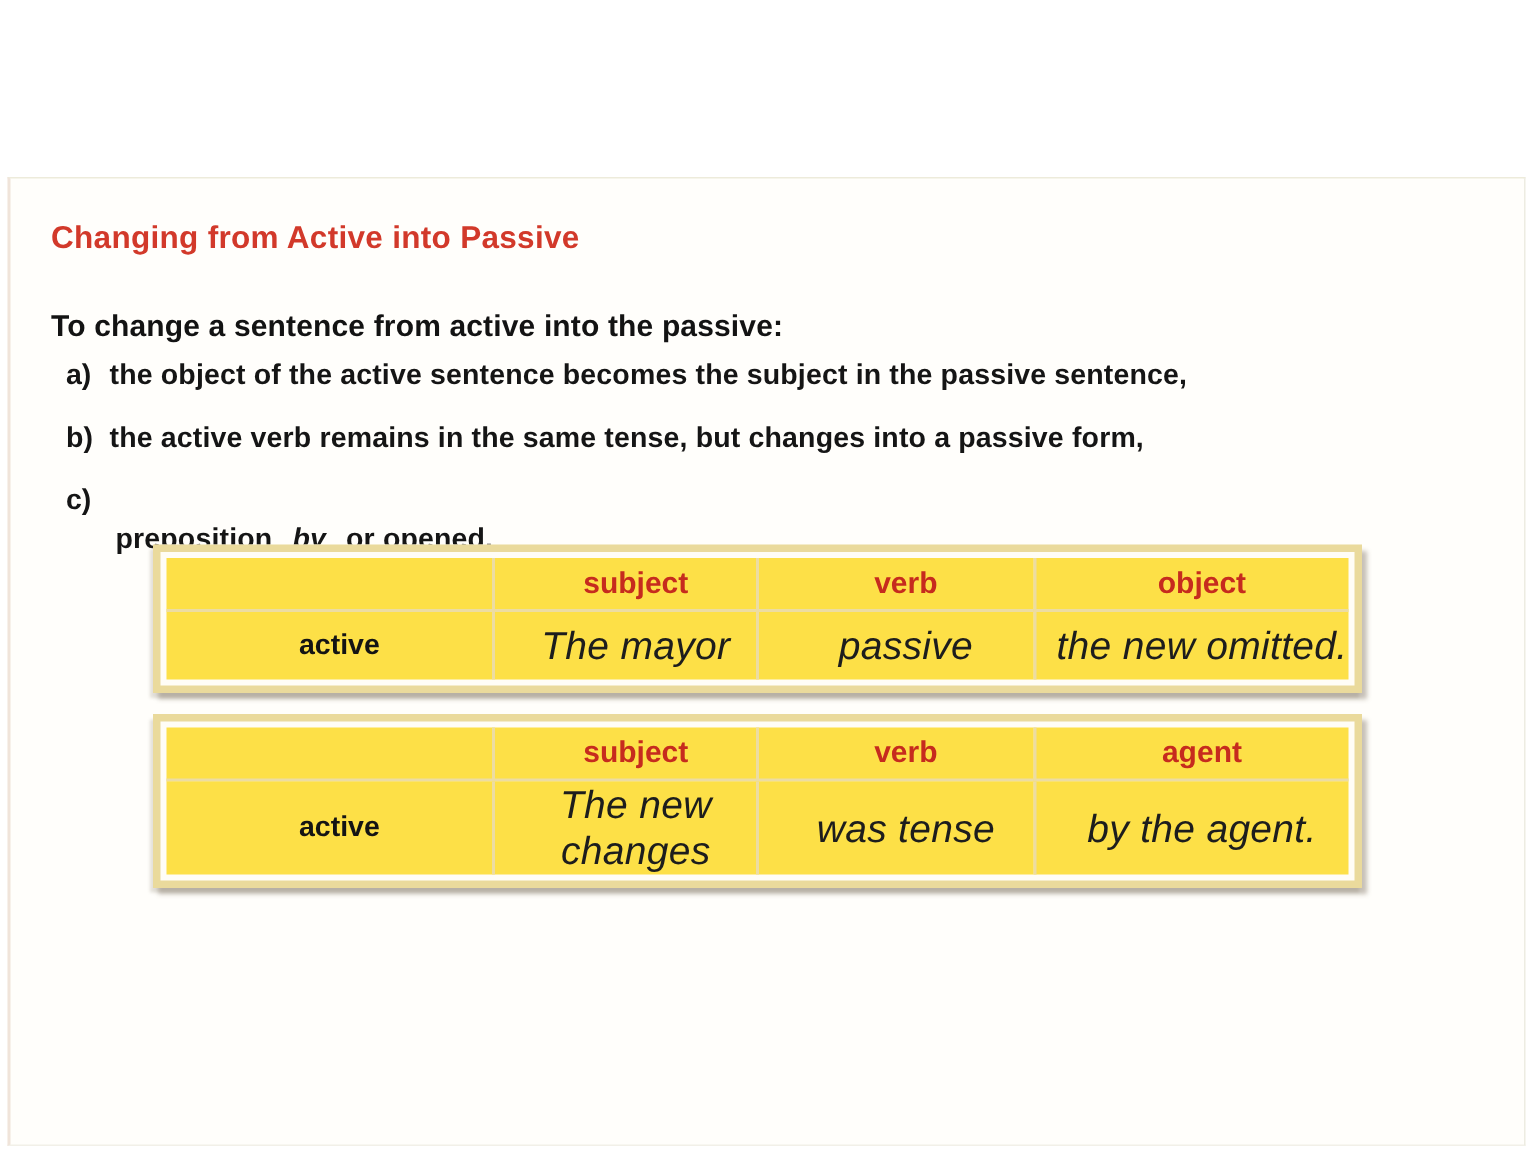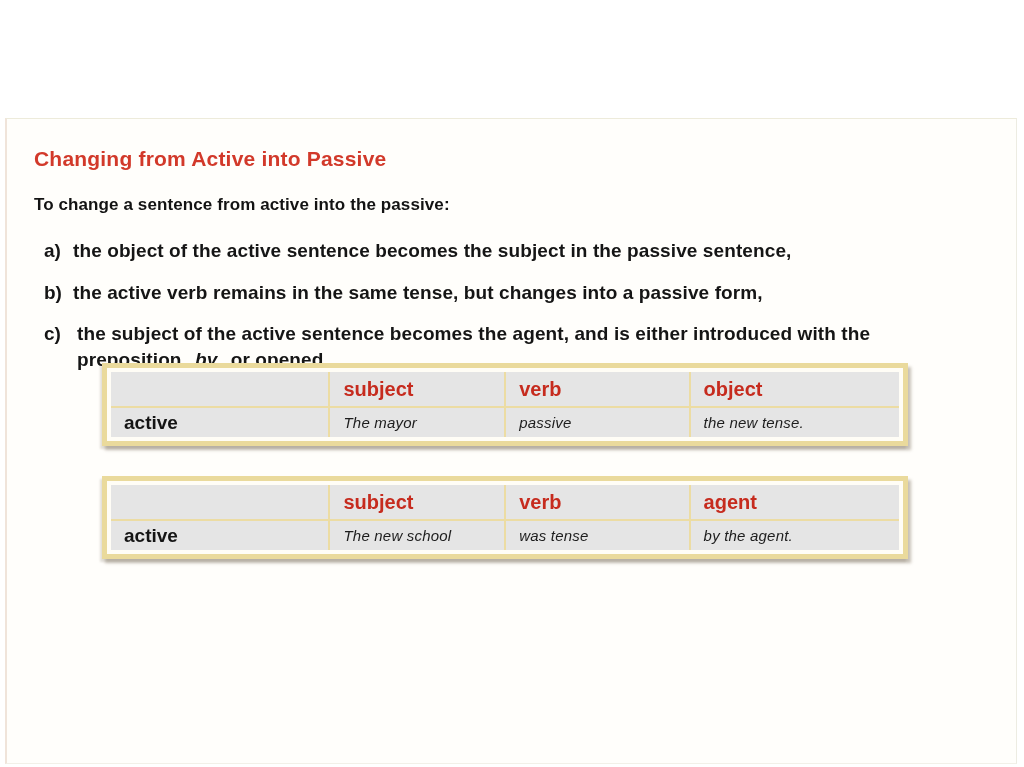"To change a sentence from" .intro { font-size: 17px -> 20px; top: 72px -> 84px }
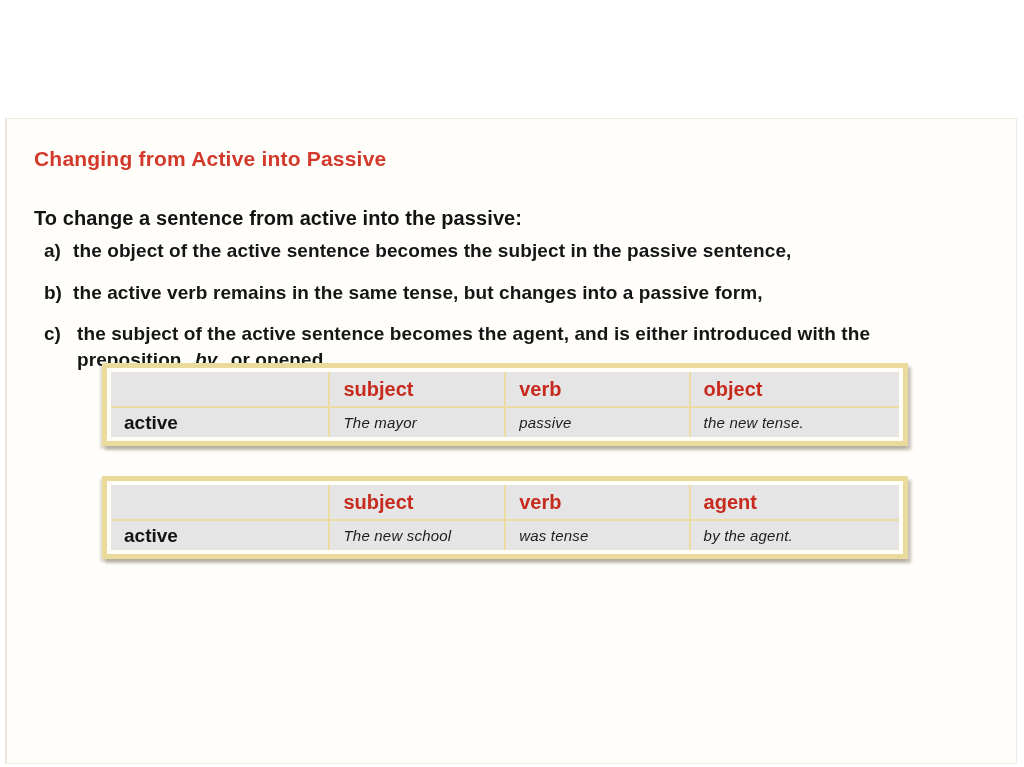"the subject of the active" span { html: <span>the subject of the active sentence becomes the agent, and is either introduced with the</span> -> none }
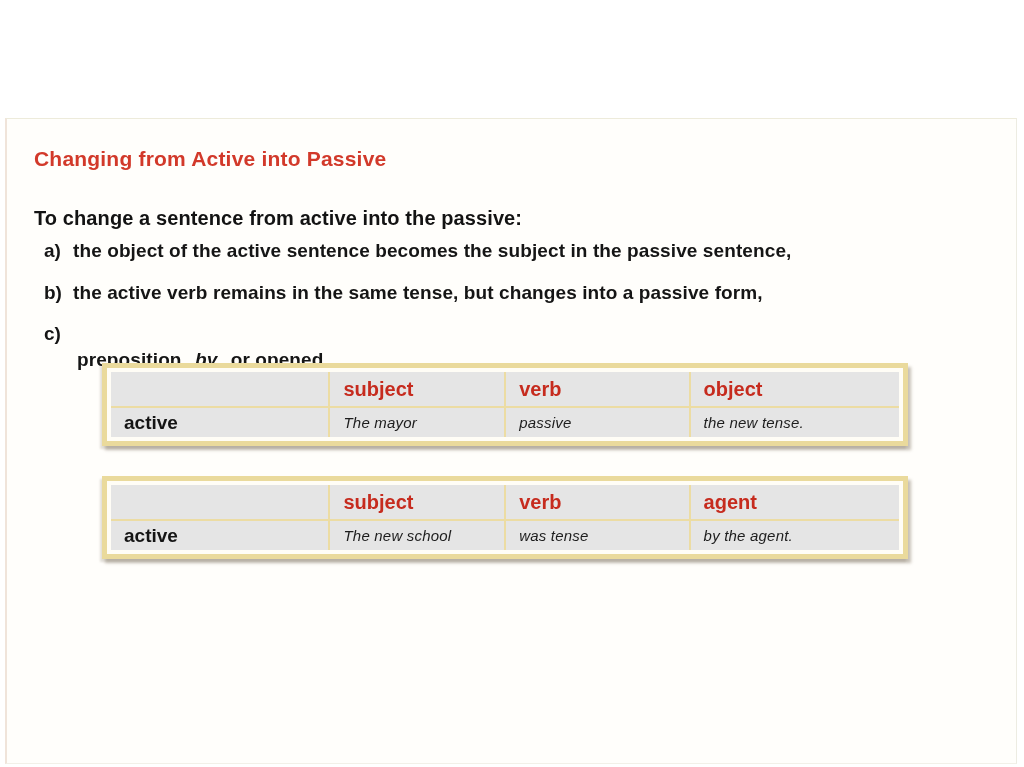"subject" .gtable th, .gtable td { background: #e5e5e5 -> #fde047; text-align: left -> center }
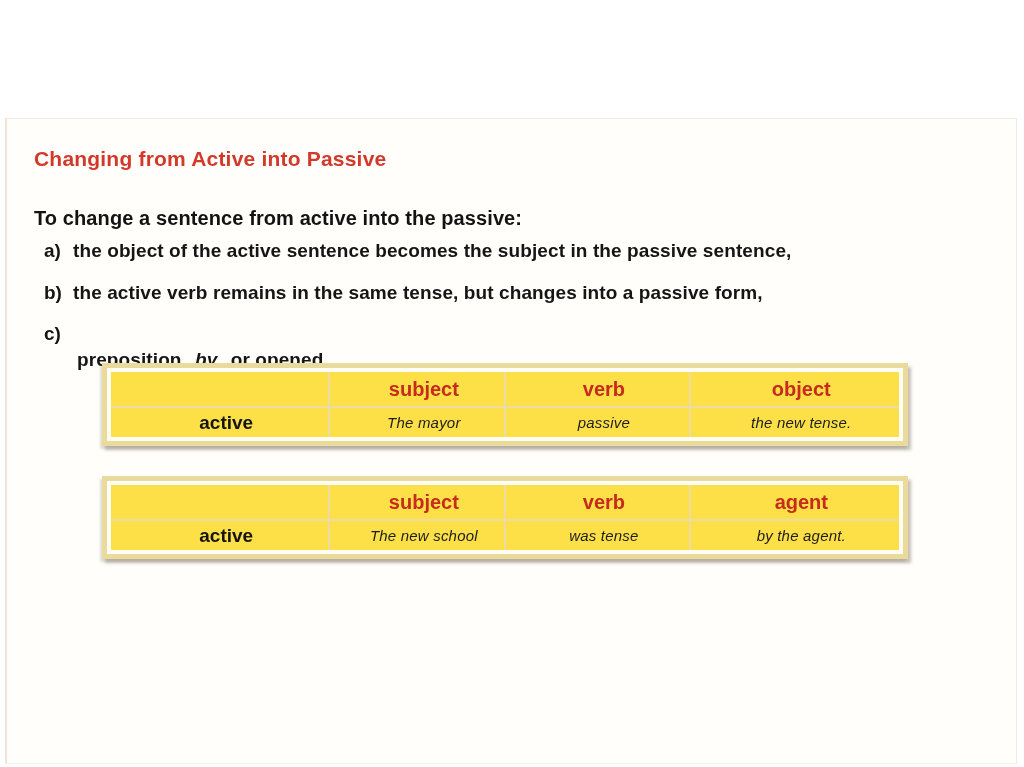"active" .gtable tr.datarow td { height: 29px -> 45px }
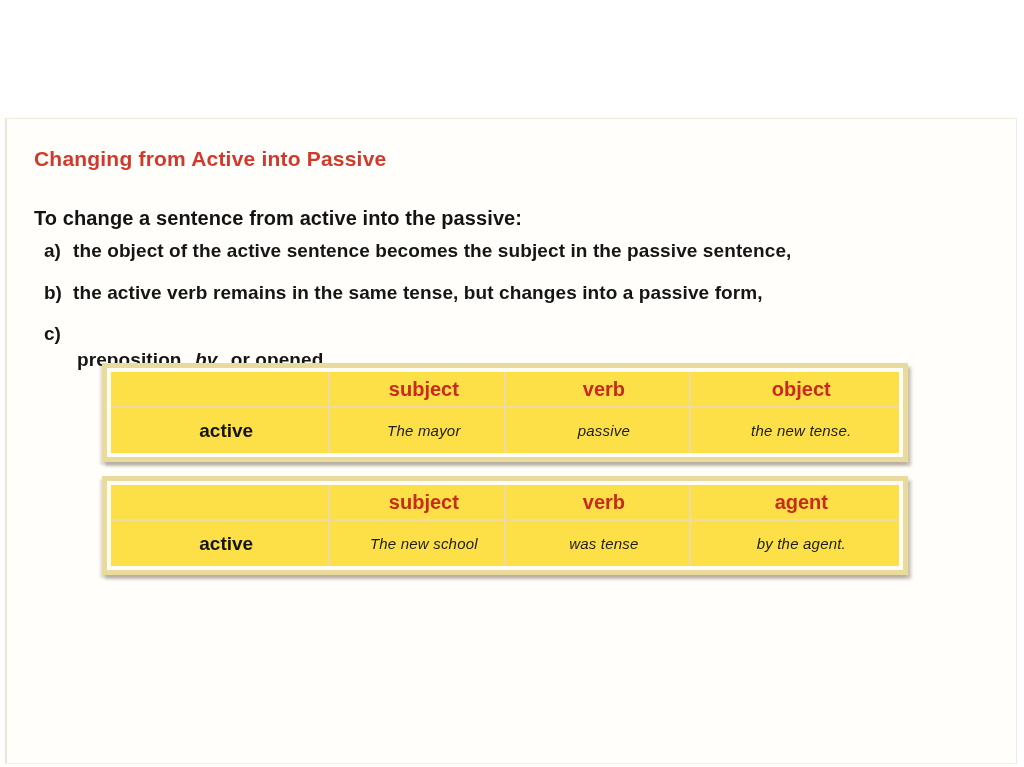"The mayor" .cellval { font-size: 15px -> 26px }
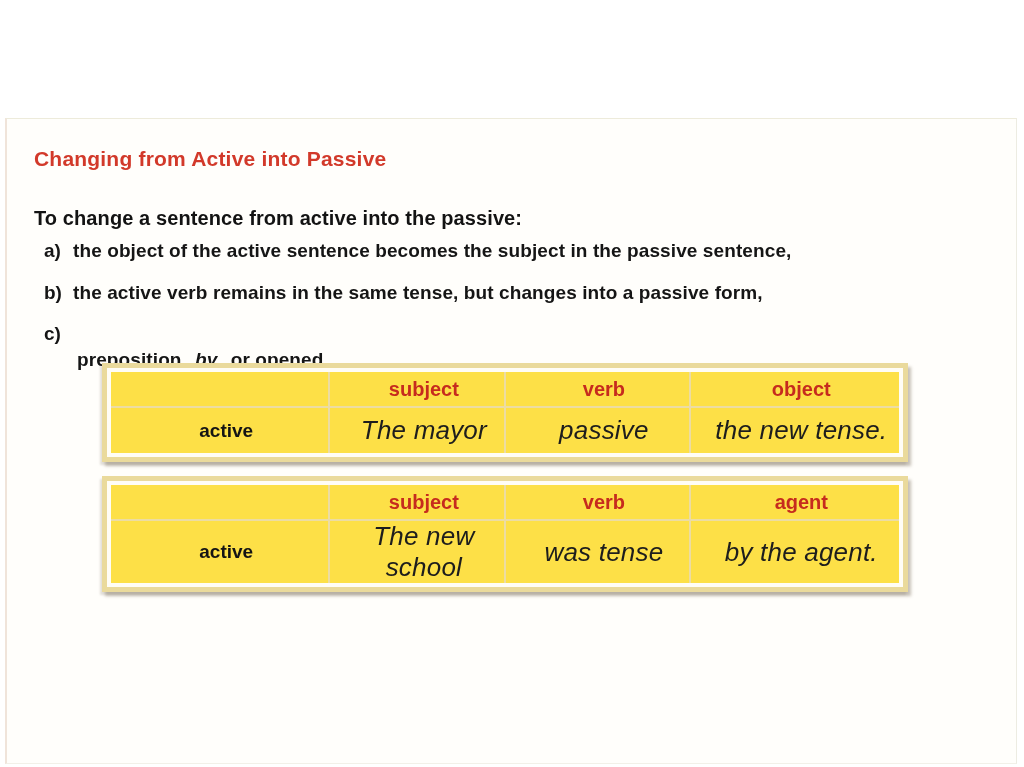"the new tense." td.cellval { text: tense -> omitted }
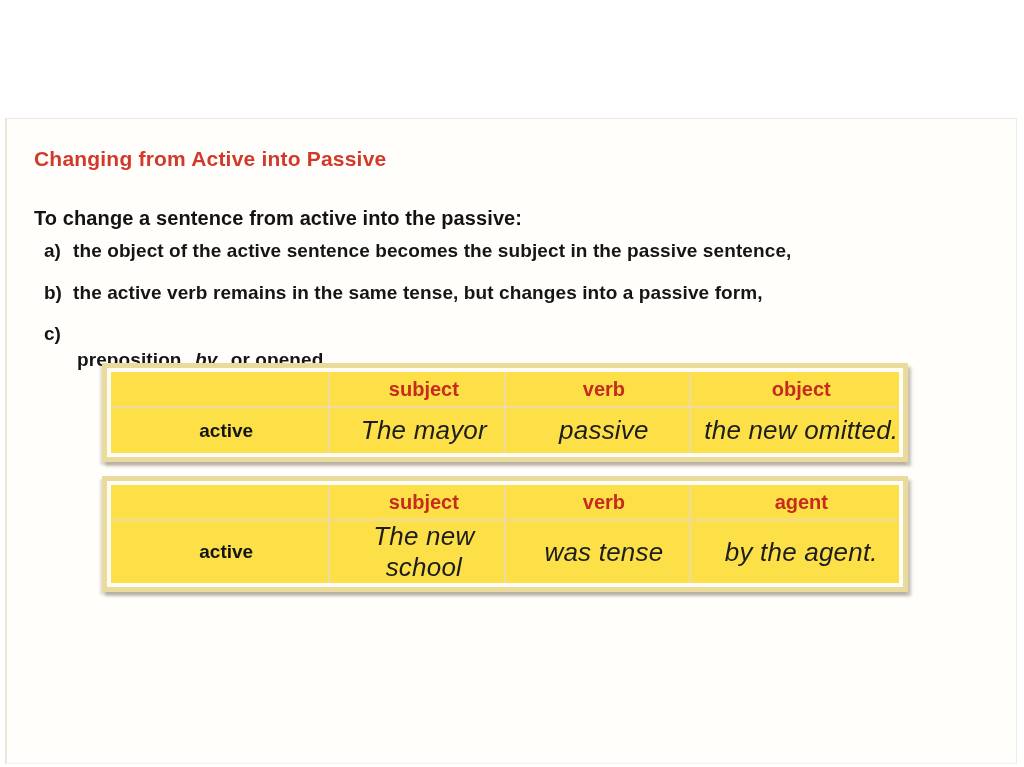"The new school" td.cellval { text: school -> changes }
